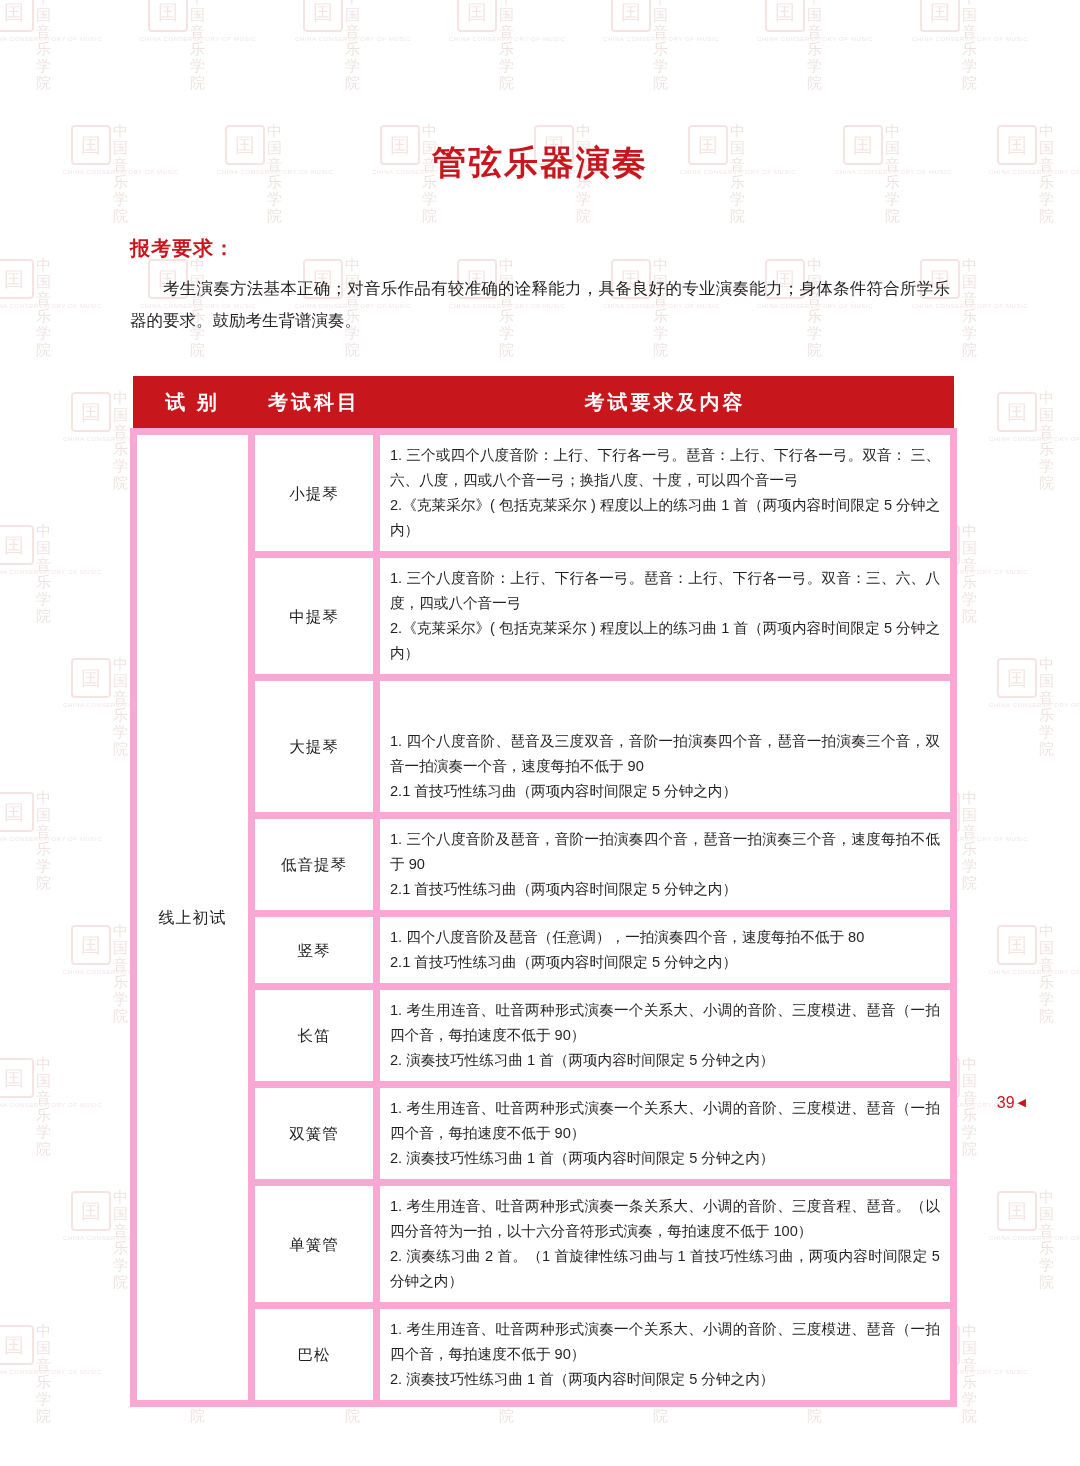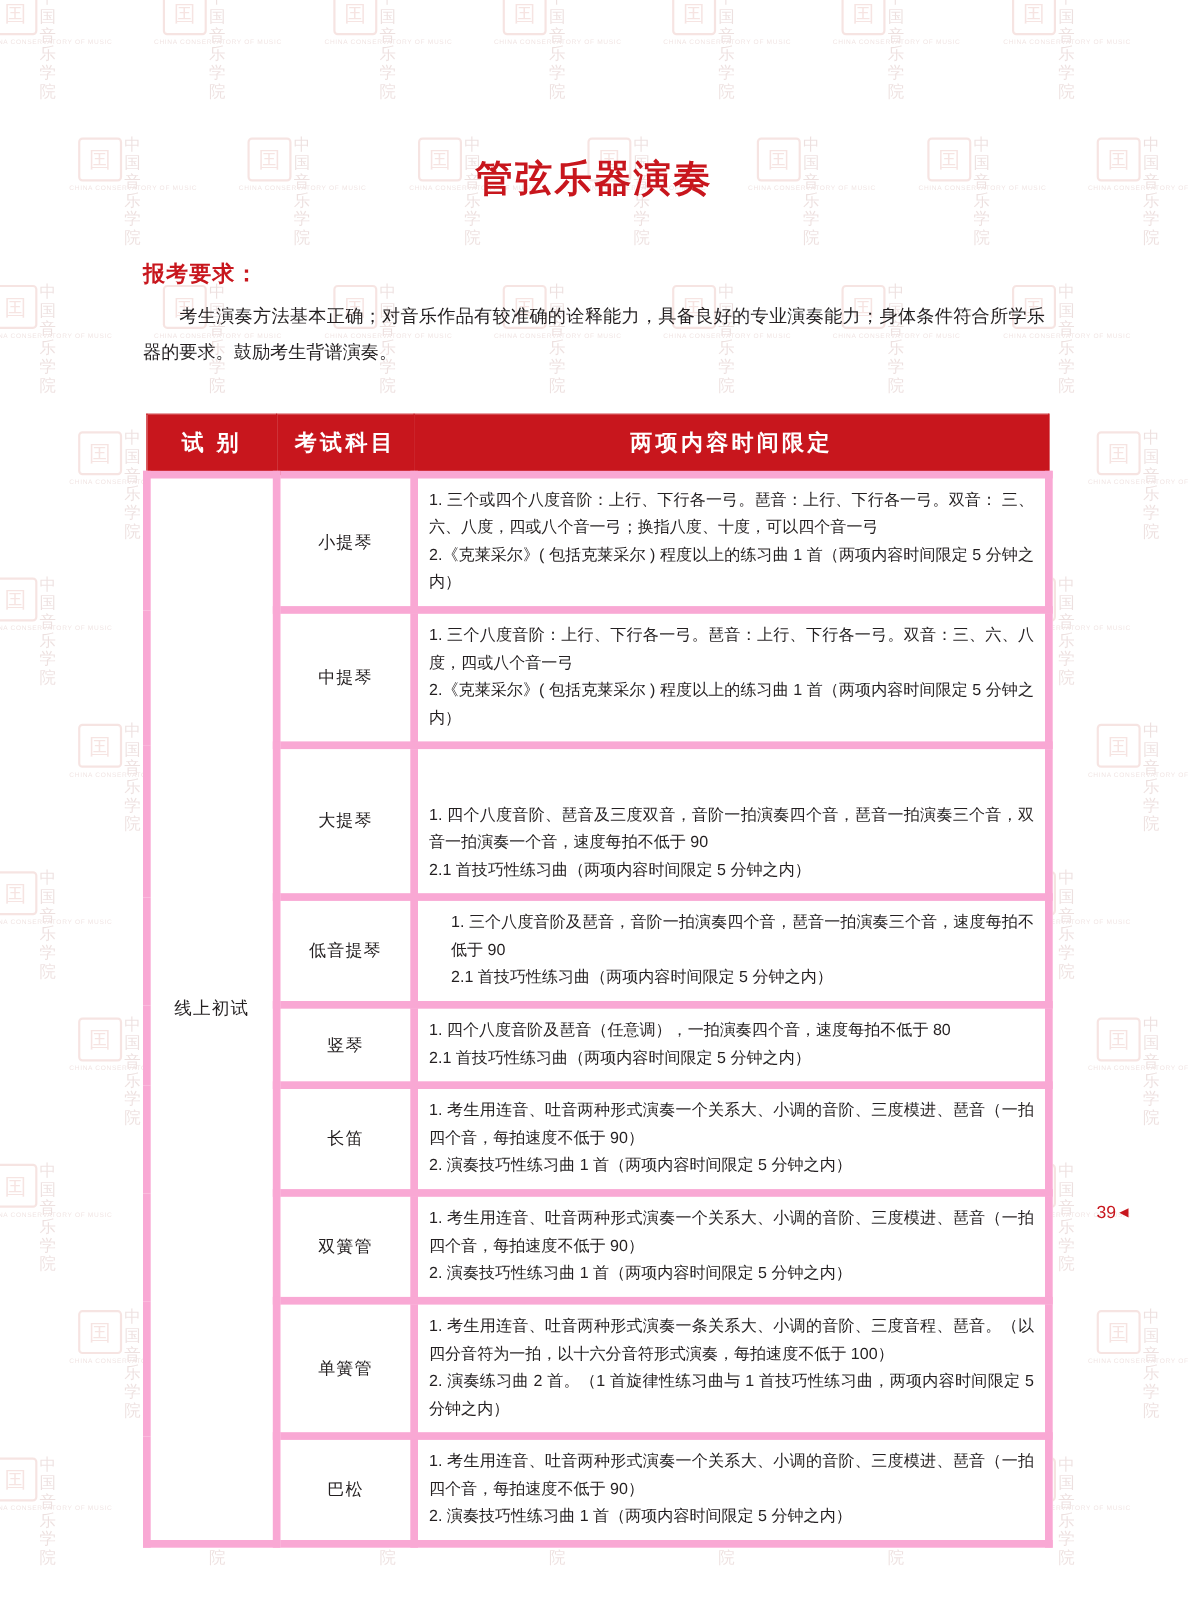"两项内容时间限定" th { text: 两项内容时间限定 -> 考试要求及内容 }
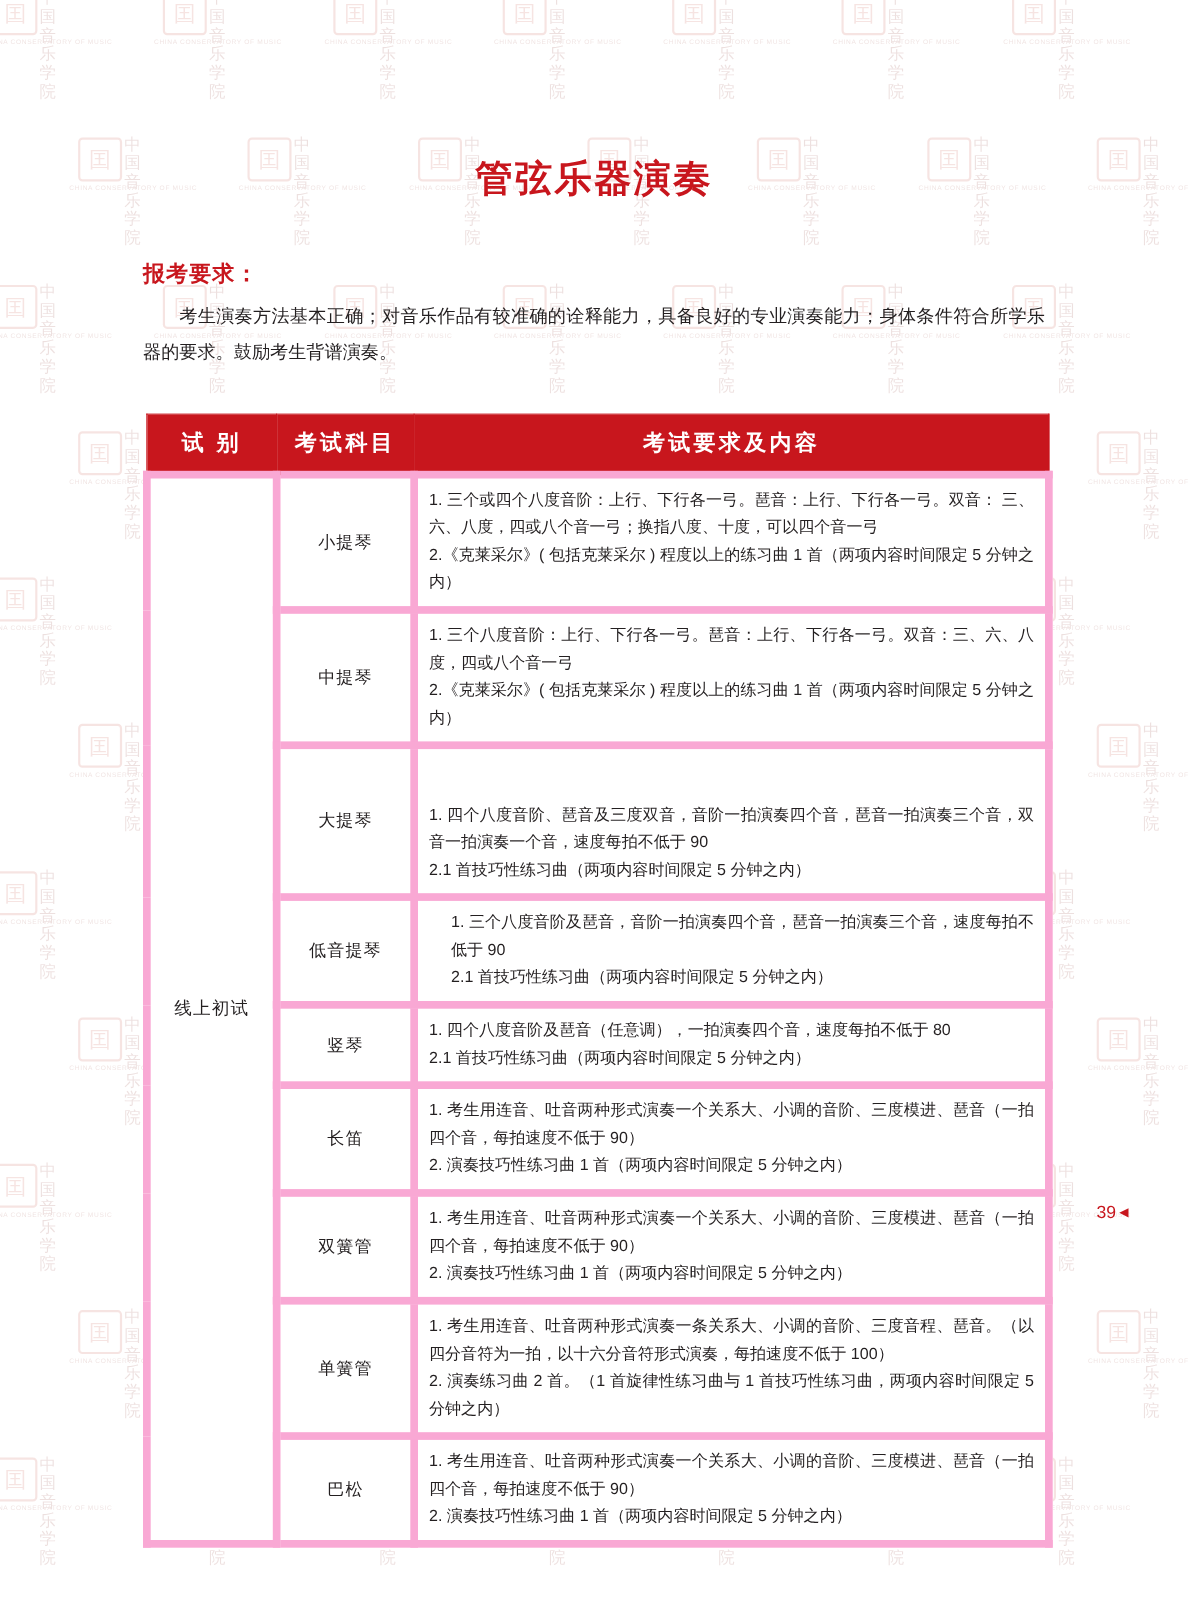"1. 三个八度音阶及琶音，音阶一拍演奏四个音，琶音一拍演奏三个音，速度每拍不低于" p { margin-left: 20px -> none }
